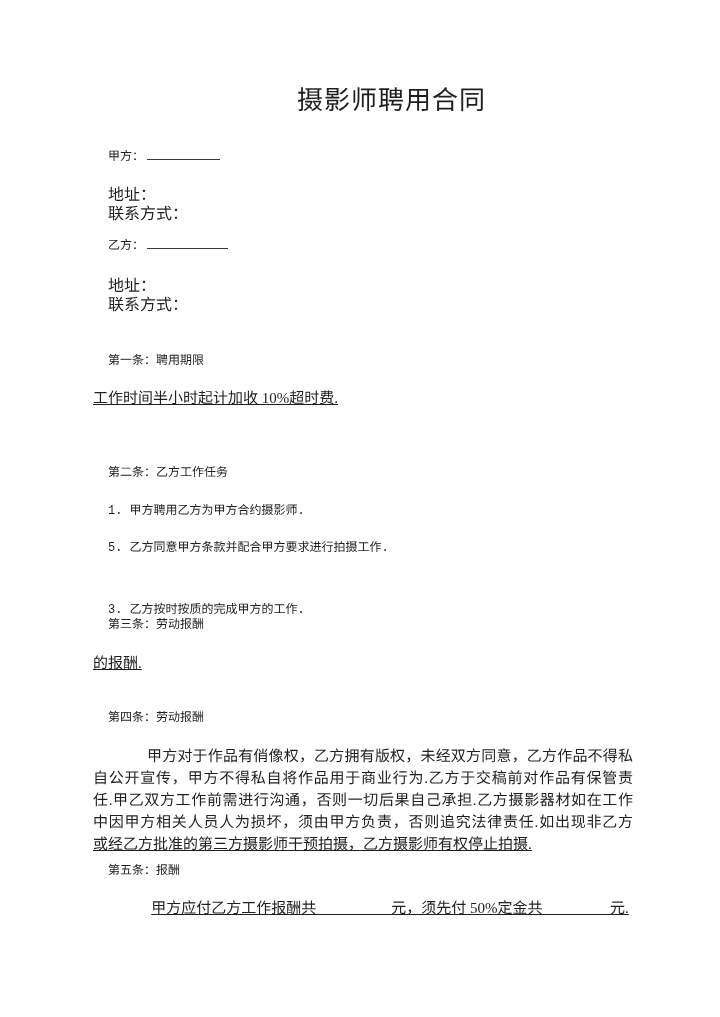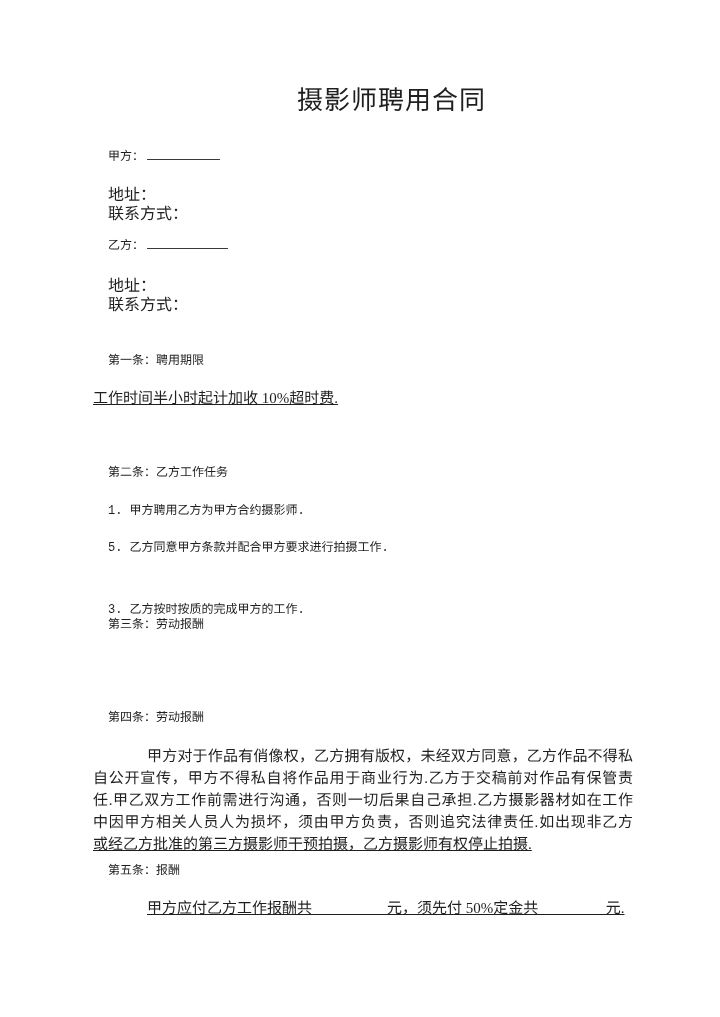"的报酬." div.plast { html: none -> <div>的报酬.</div> }
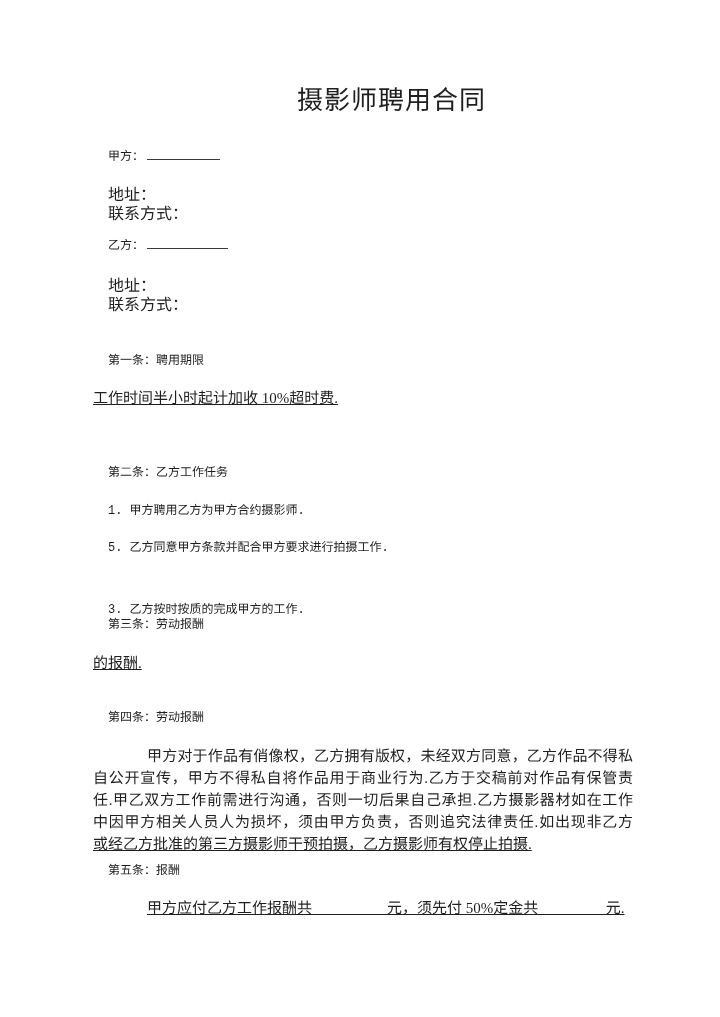"甲方应付乙方工作报酬共__________元，须先付" .indent { text-align: none -> center }
